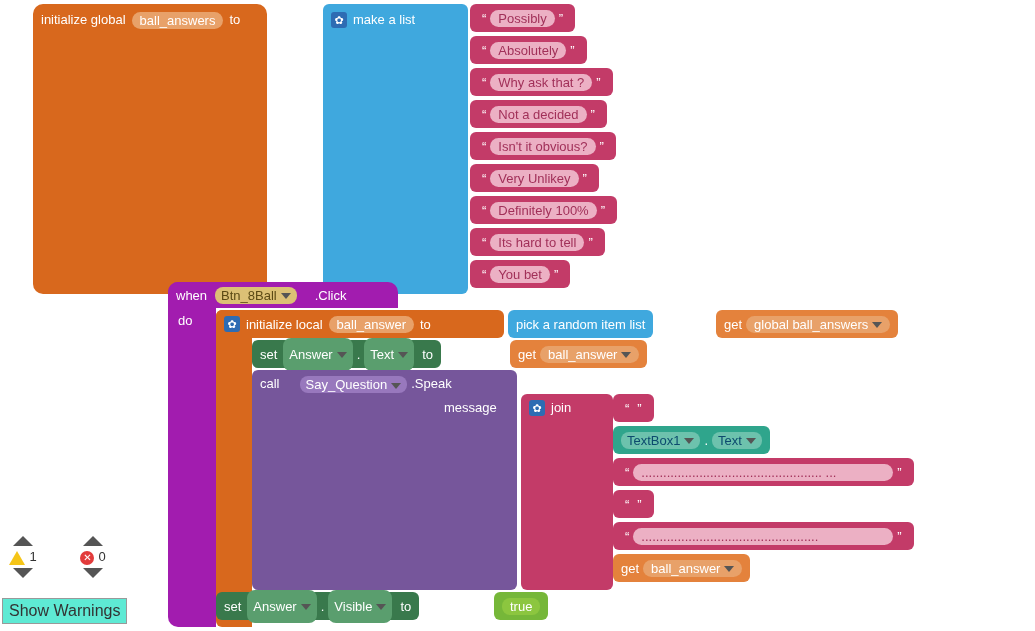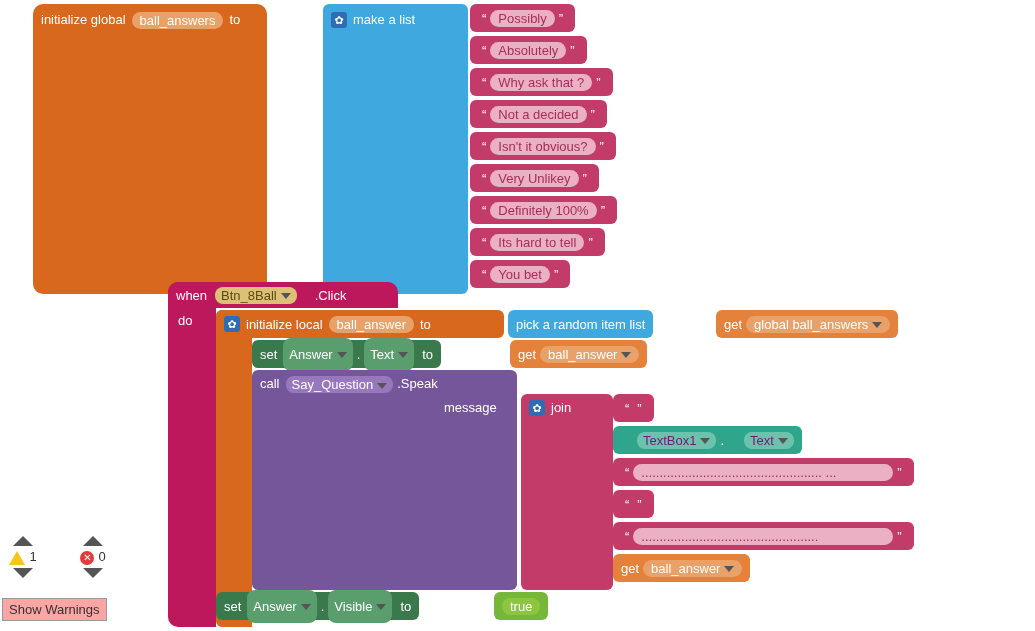"when" .mustard { background: #be185d -> #a21caf }
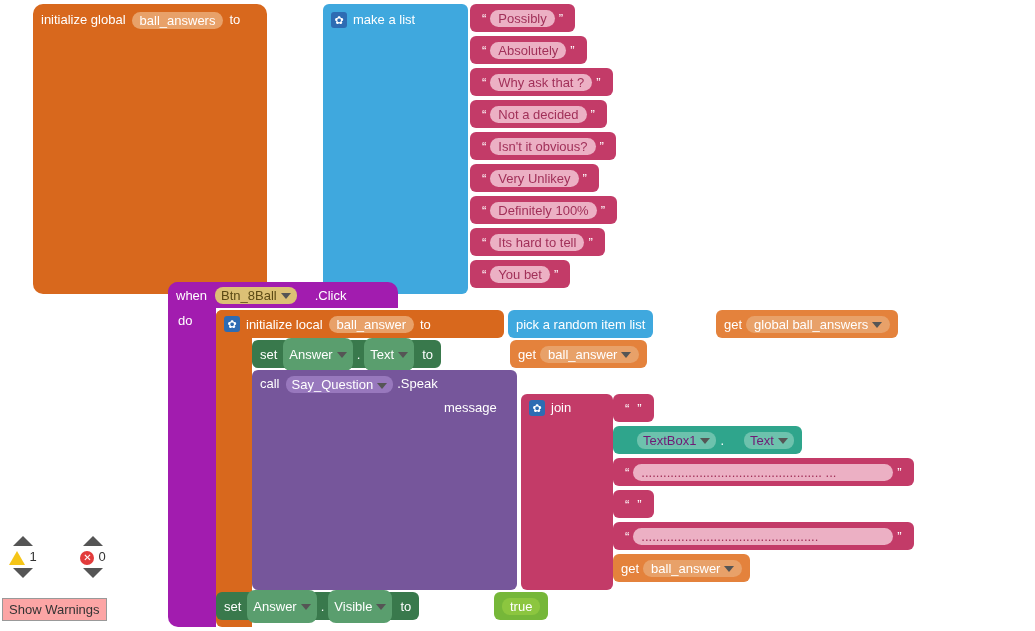"call" span { margin-right: 6px -> 20px }
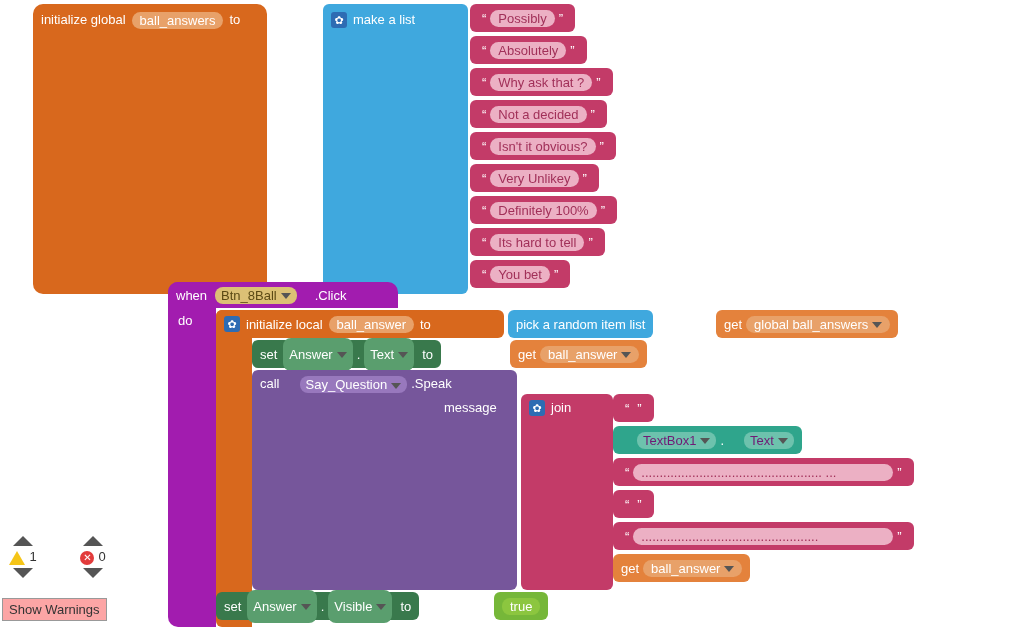"TextBox1" .field-teal { color: #701a75 -> #0c4a6e; margin-left: 16px -> none }
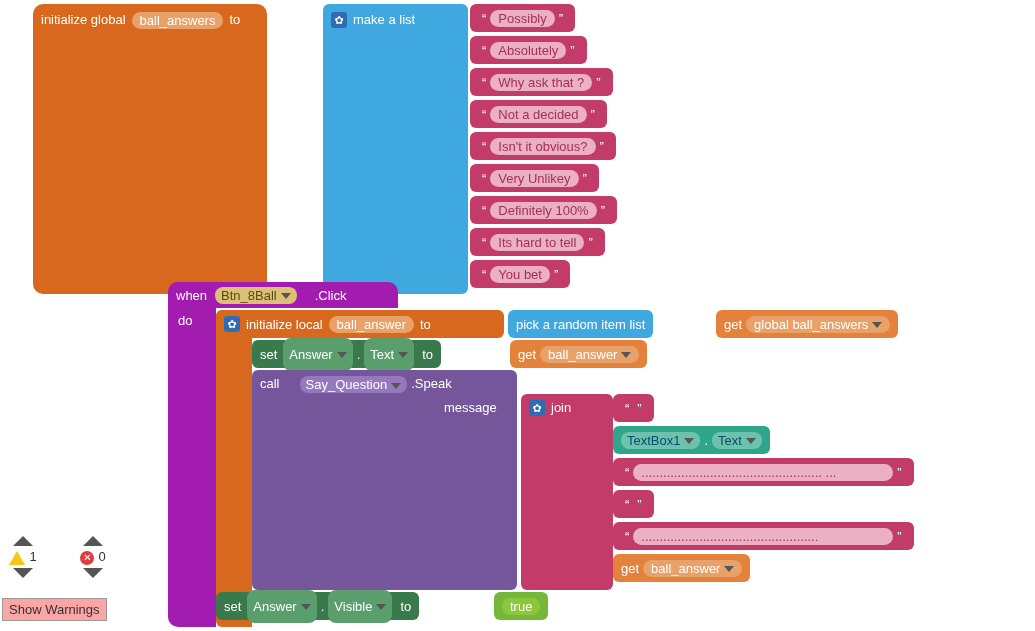"Show Warnings" .show-btn { background: #fca5a5 -> #5eead4; font-size: 13px -> 16px }
